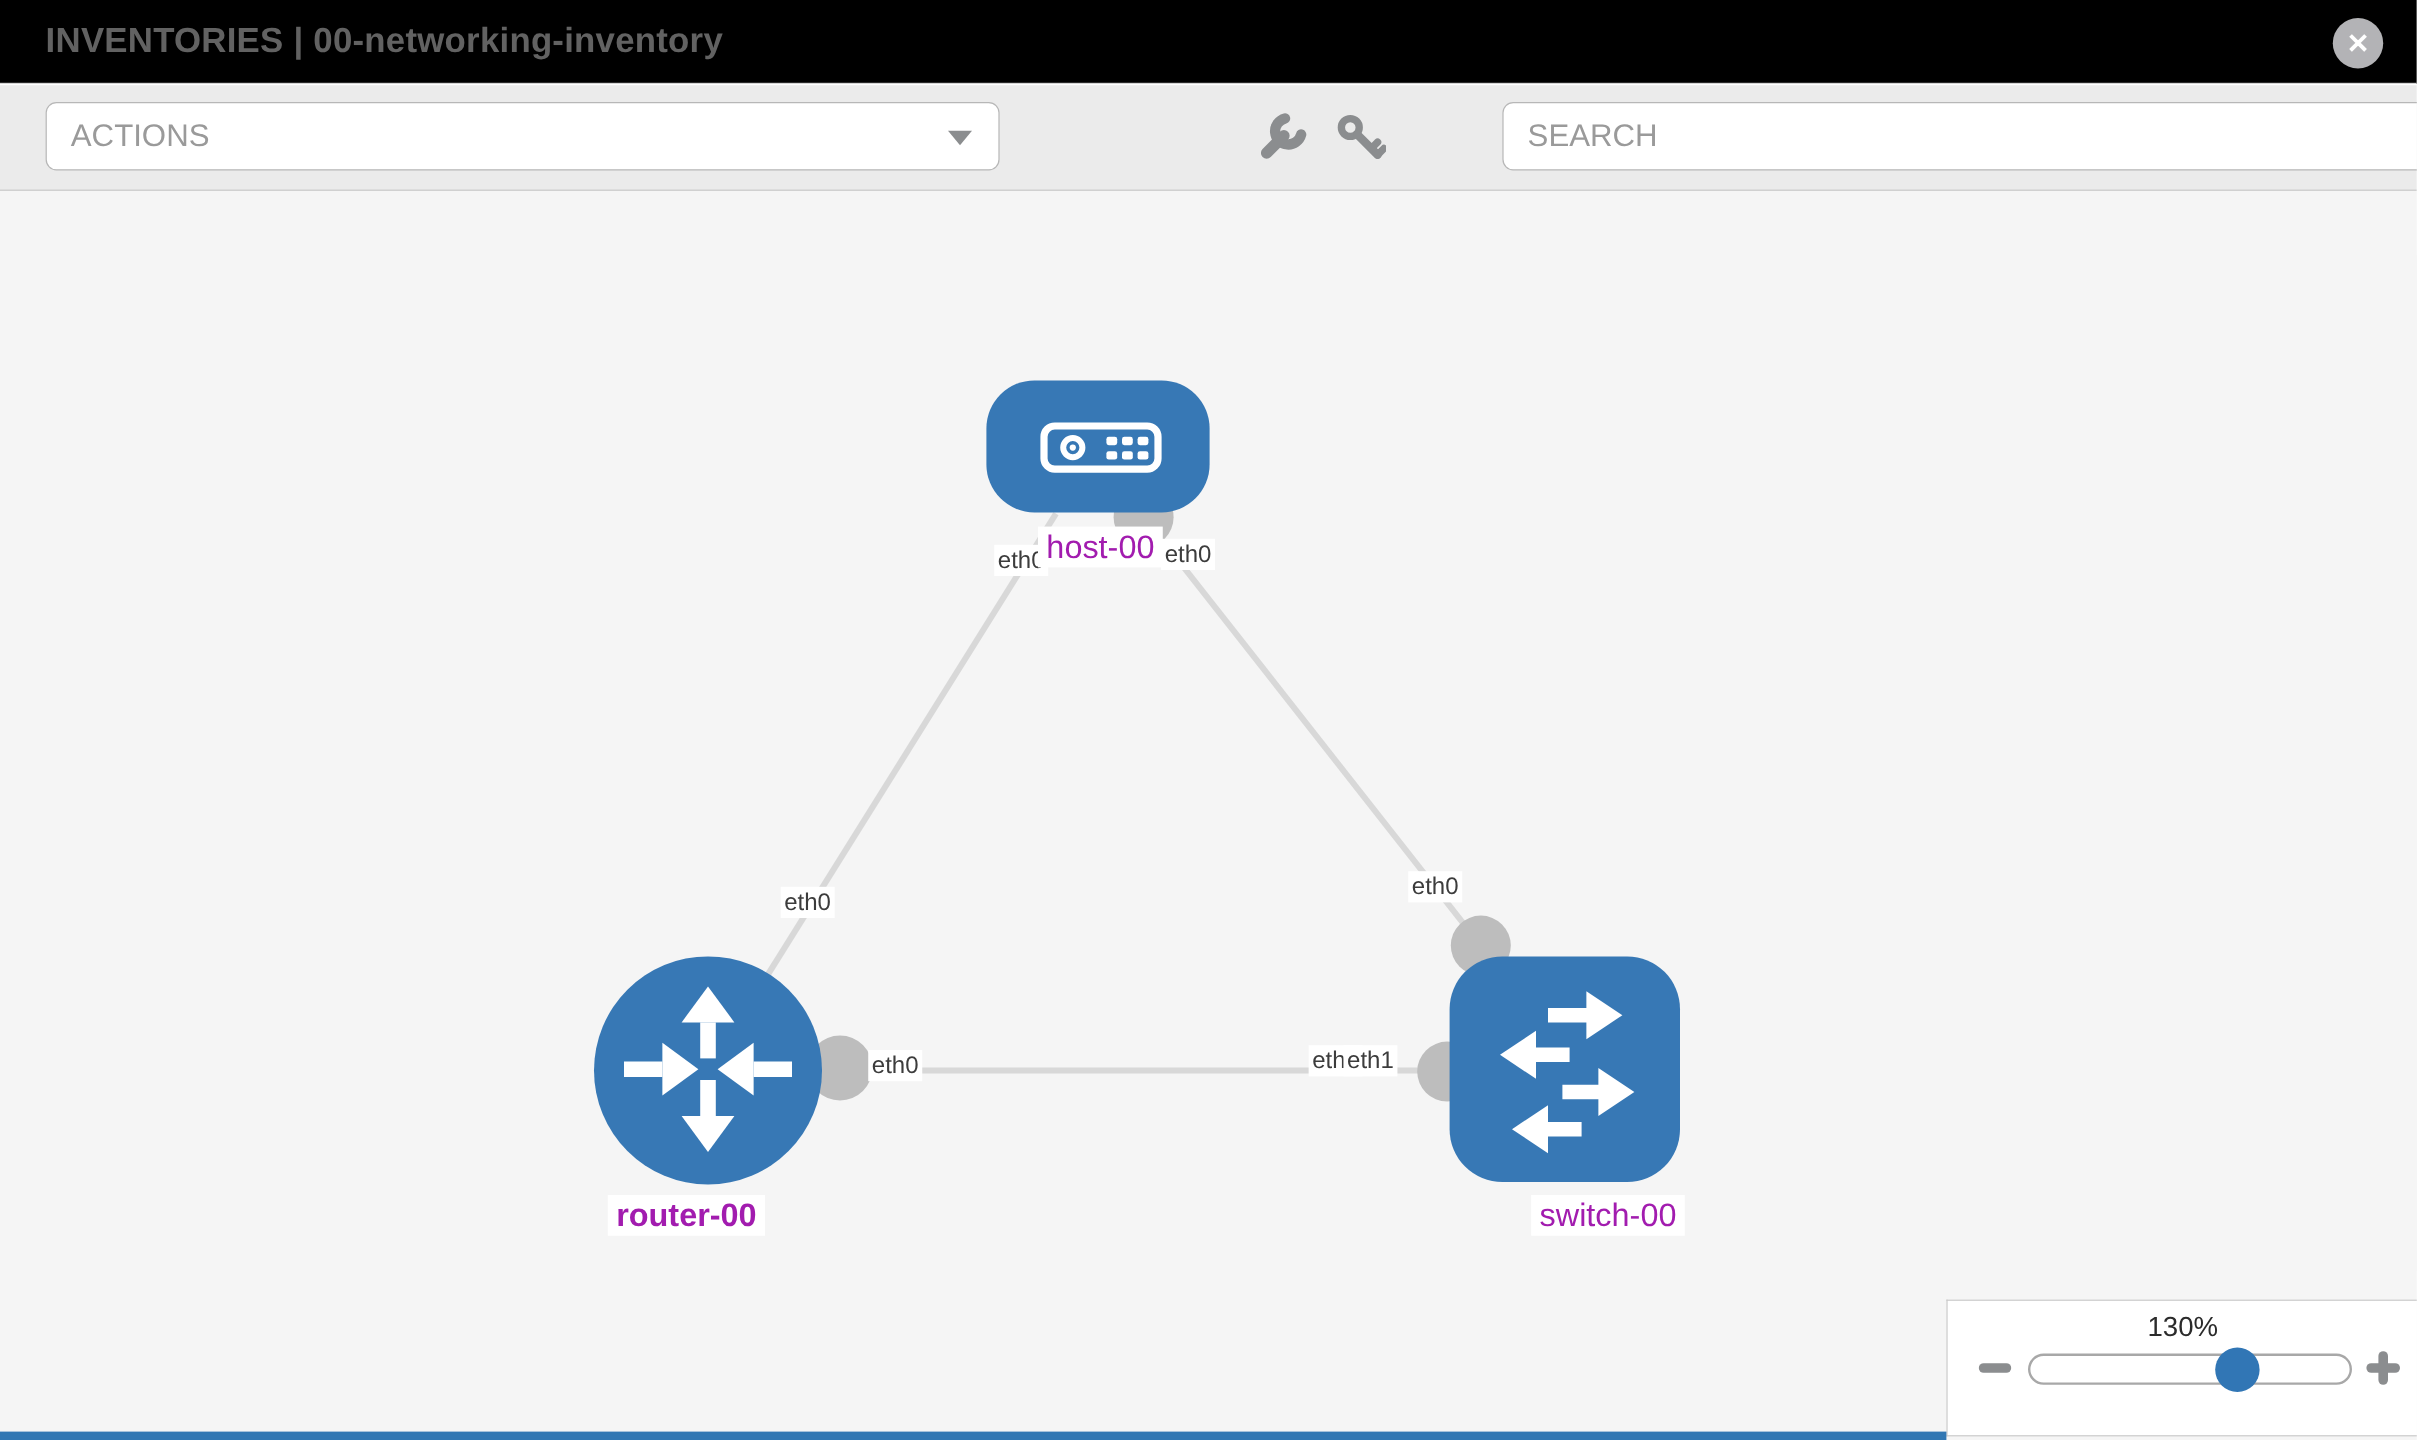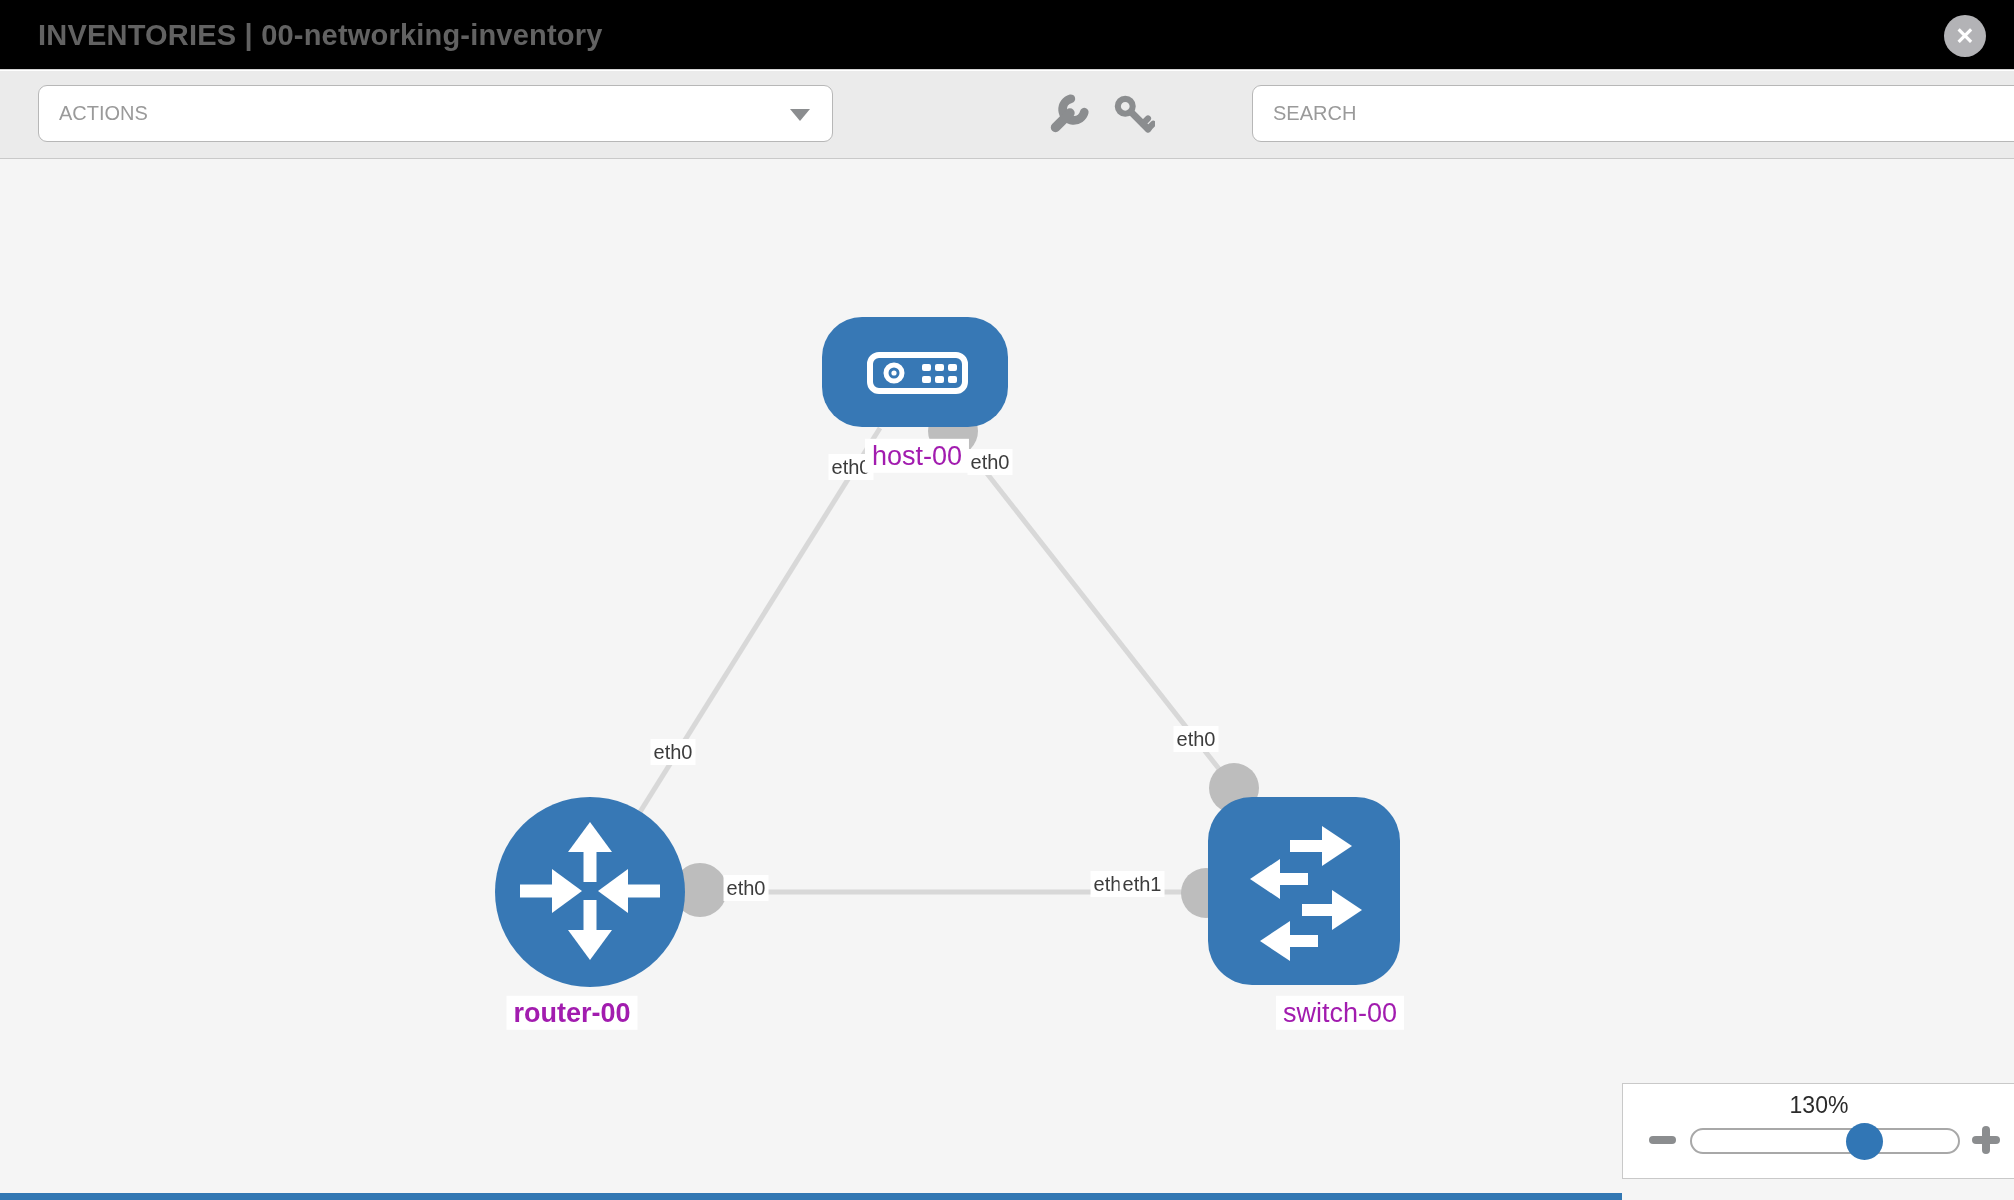"ACTIONS" .select { font-size: 20px -> 26px }
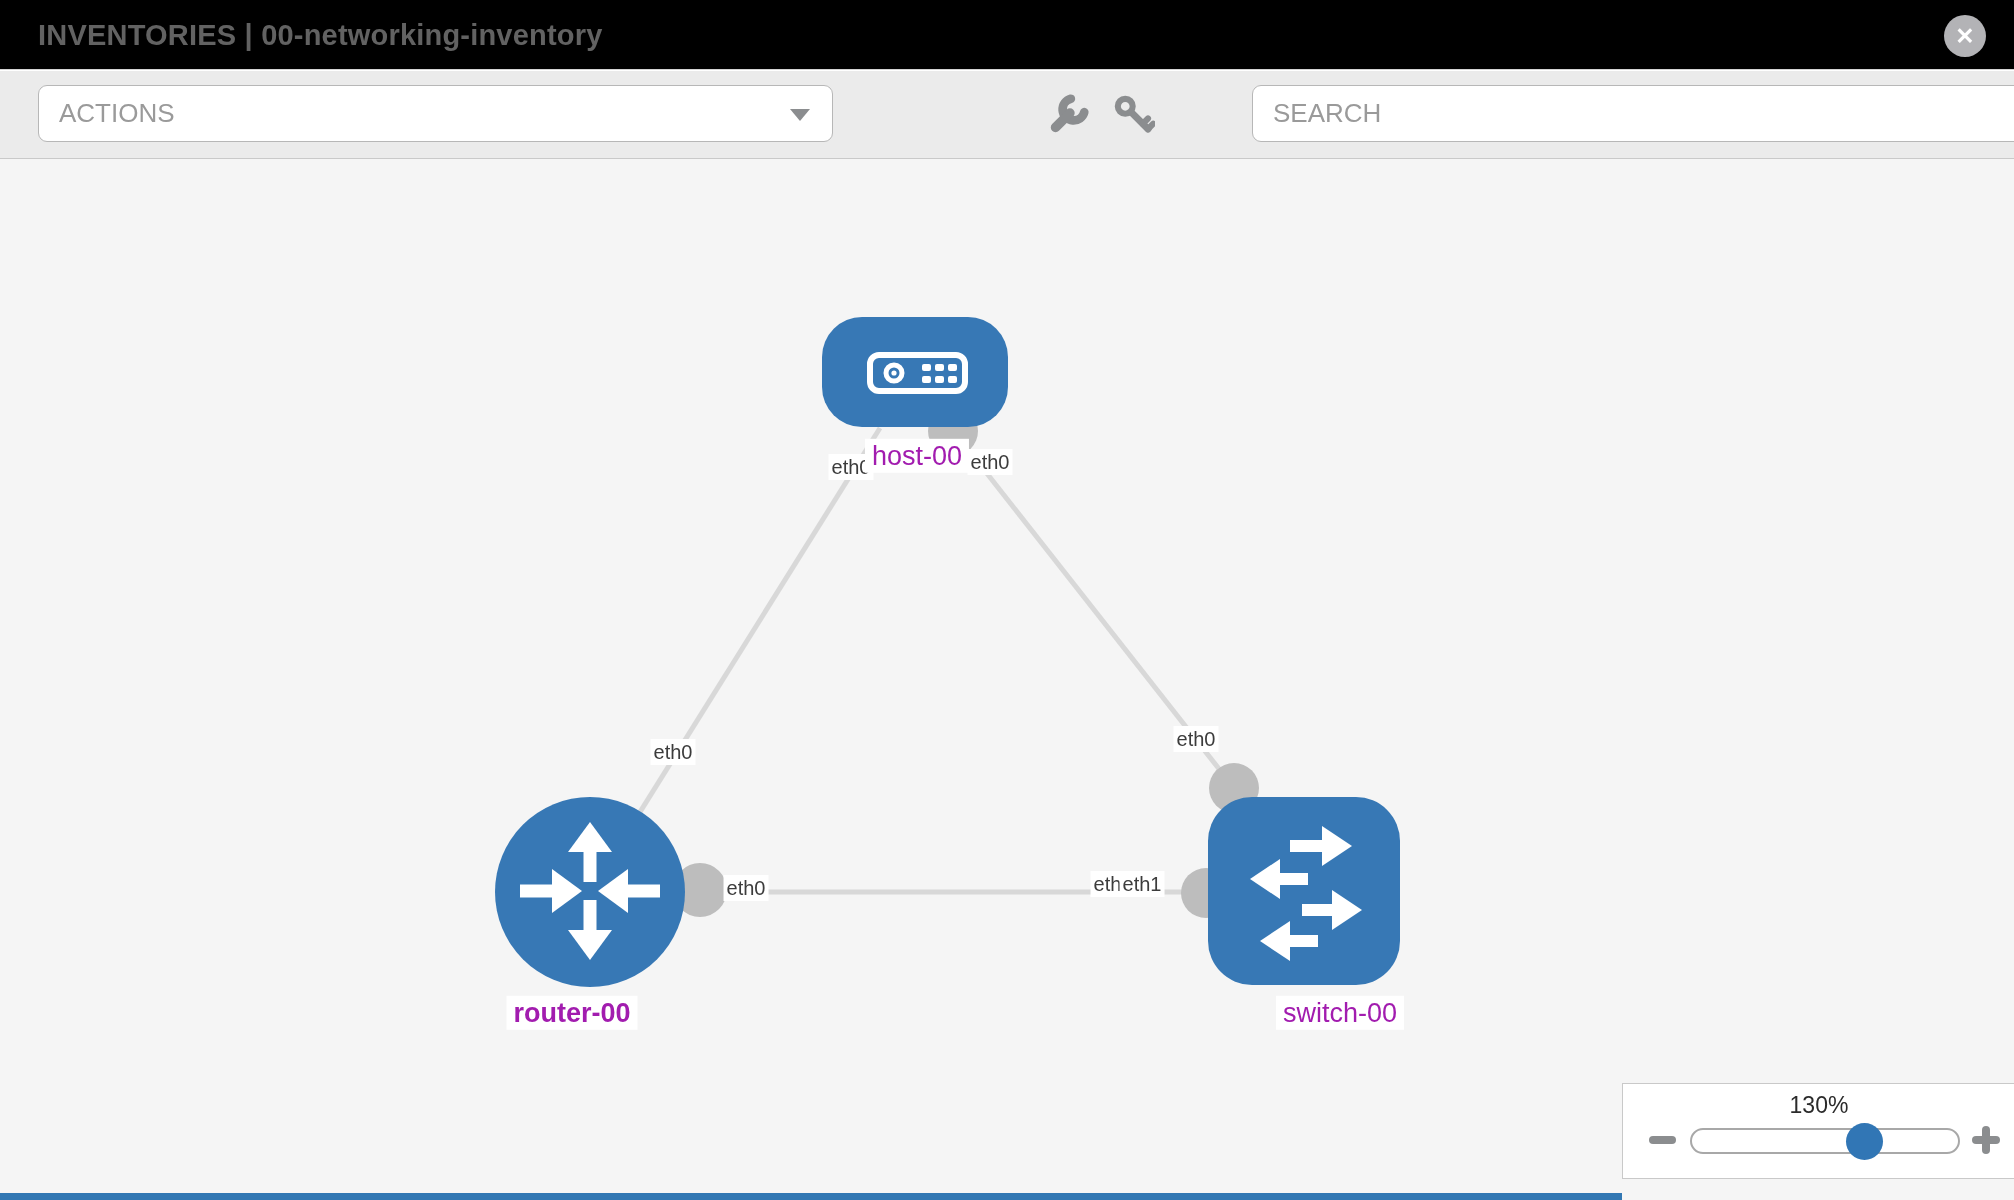"130%" .zoom-panel { height: 96px -> 114px }
